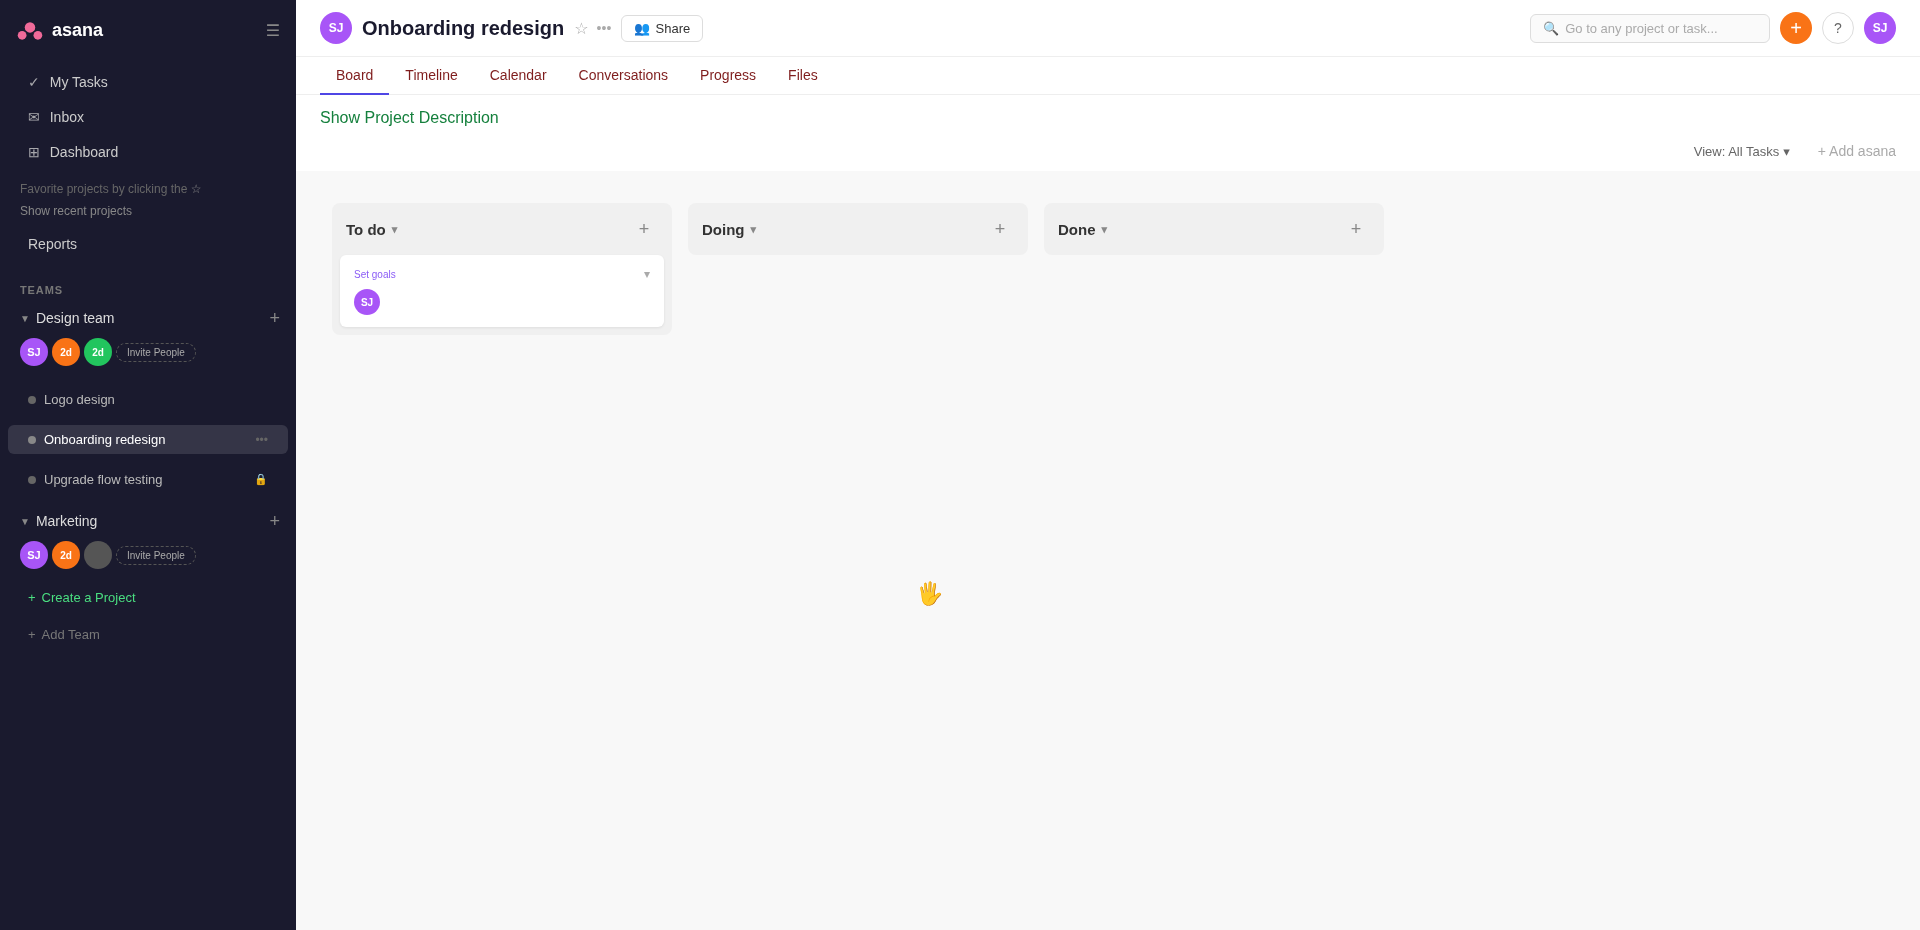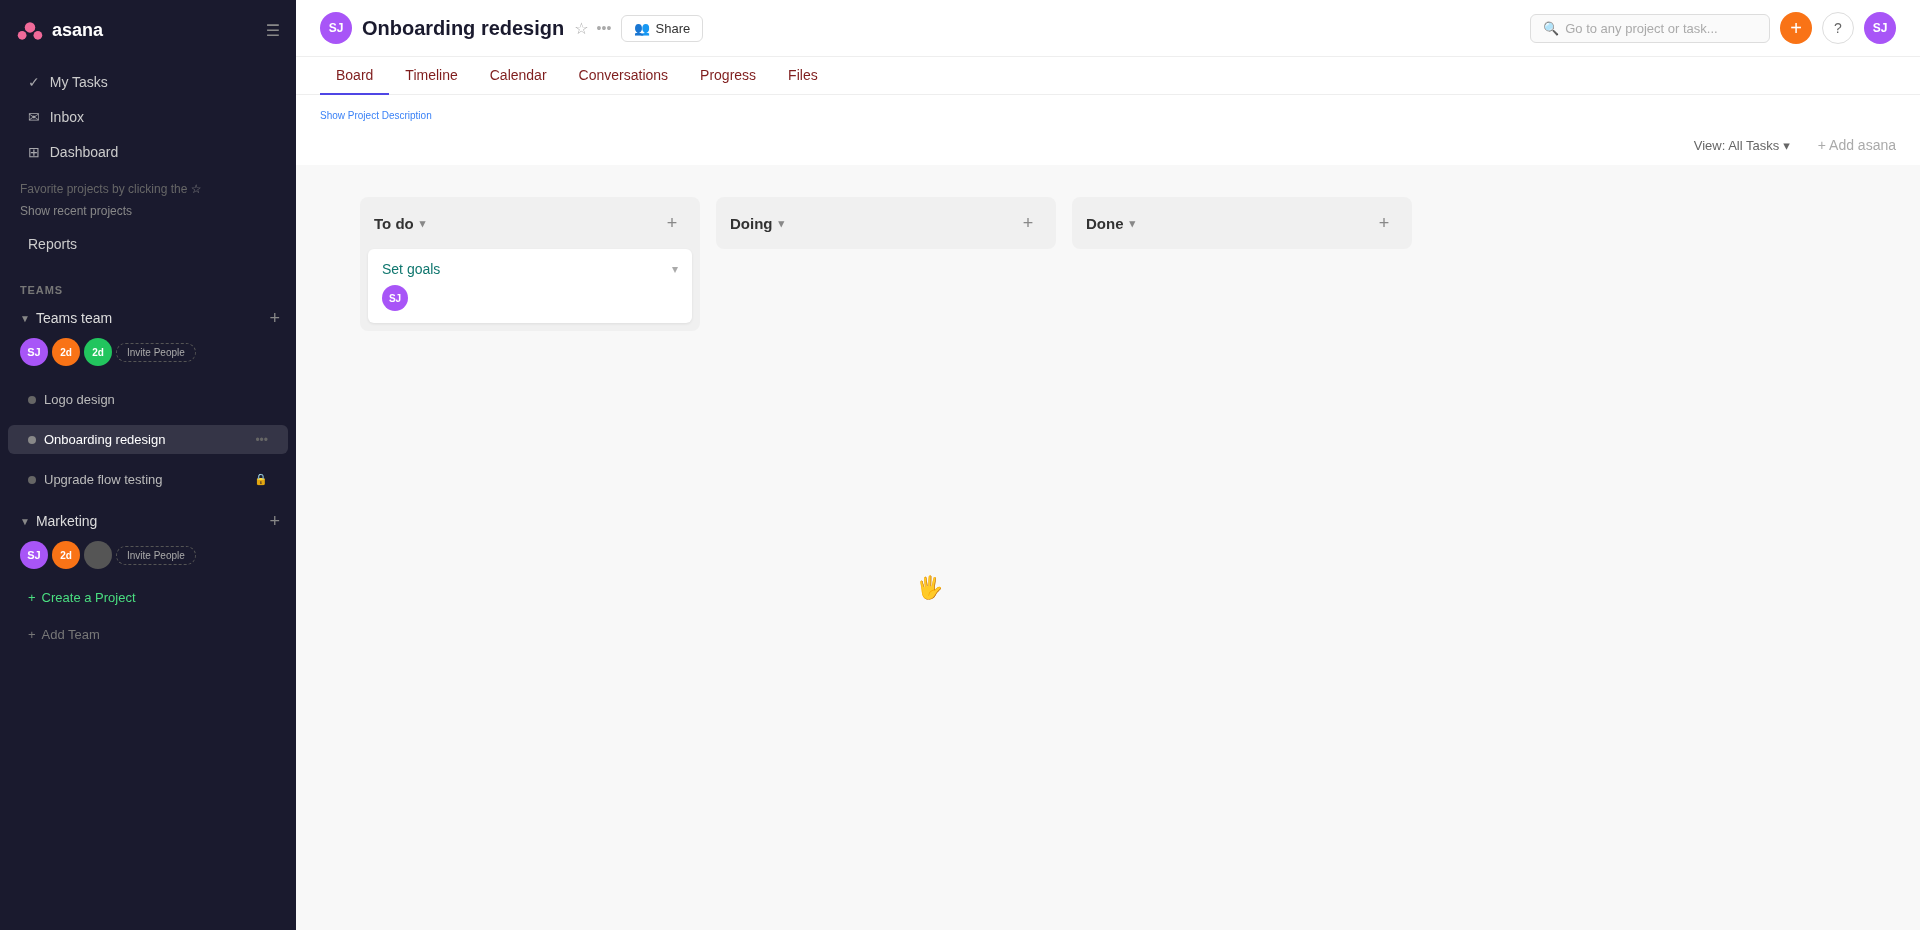"Show Project Description" .show-desc-link { color: #3b82f6 -> #15803d; font-size: 10px -> 16px }
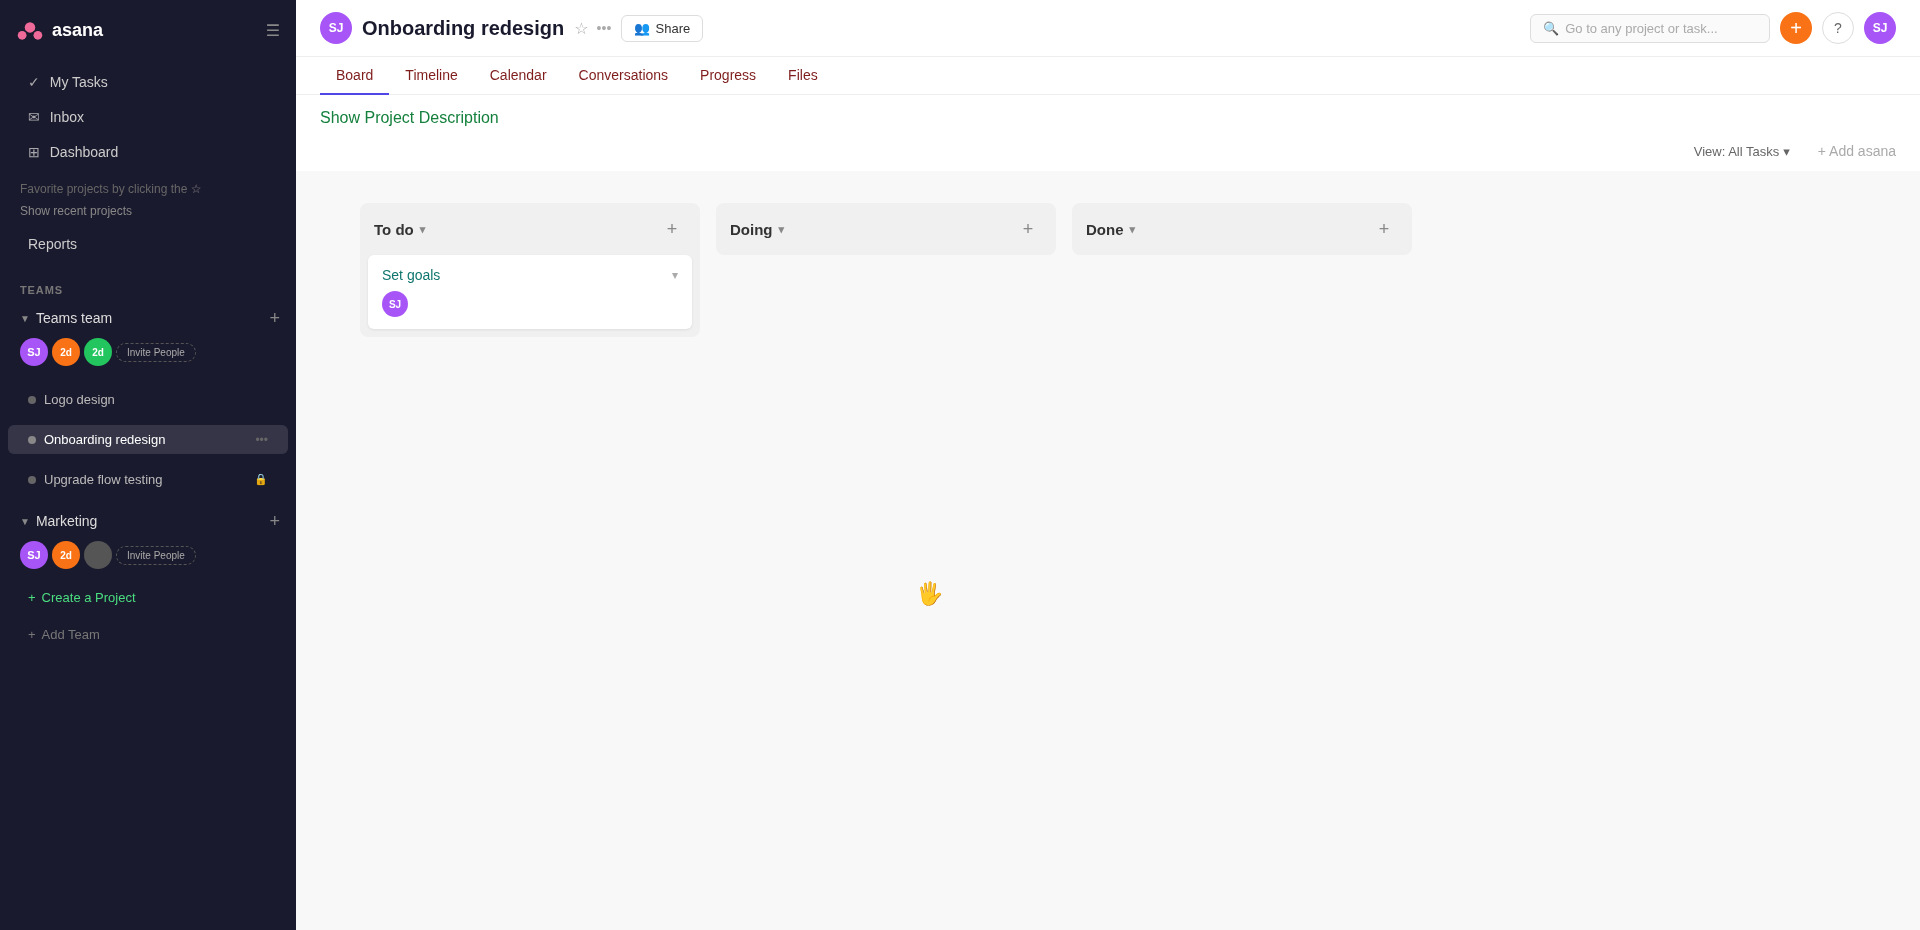"To do" .board-content { padding: 16px 40px 24px -> 16px 12px 24px }
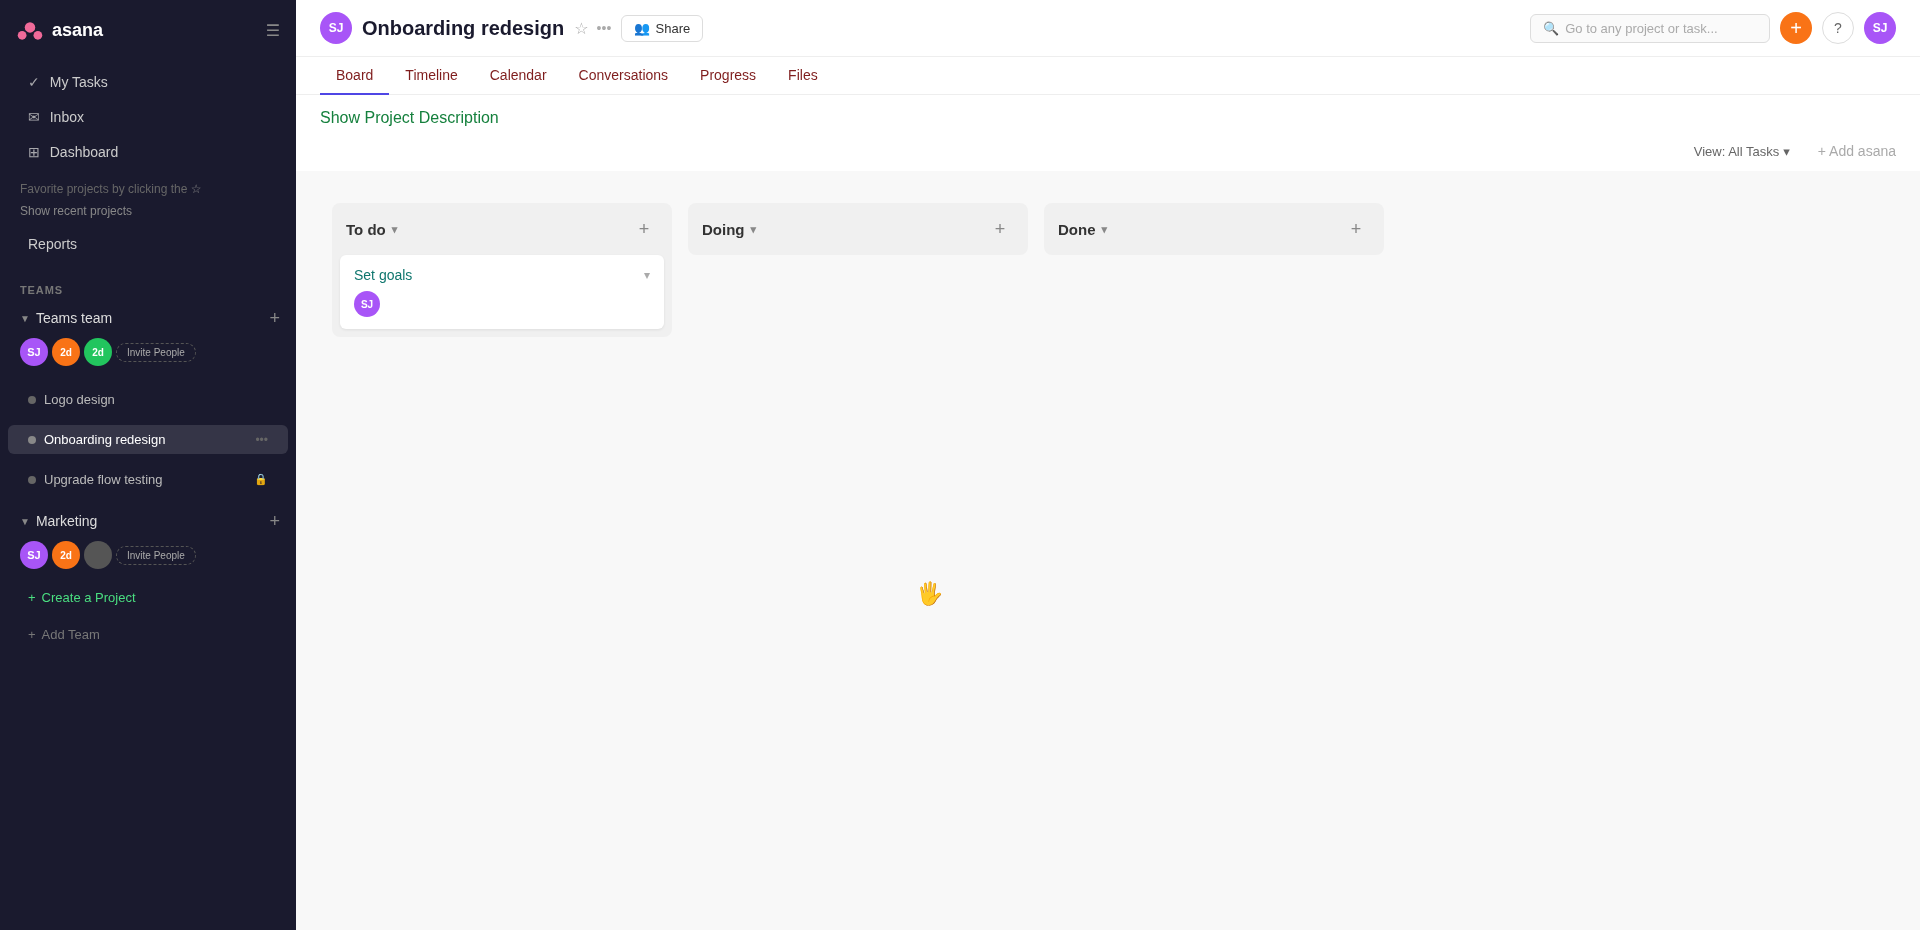"Set goals" .task-card-title { color: #0f766e -> #8b5cf6; font-size: 14px -> 10px }
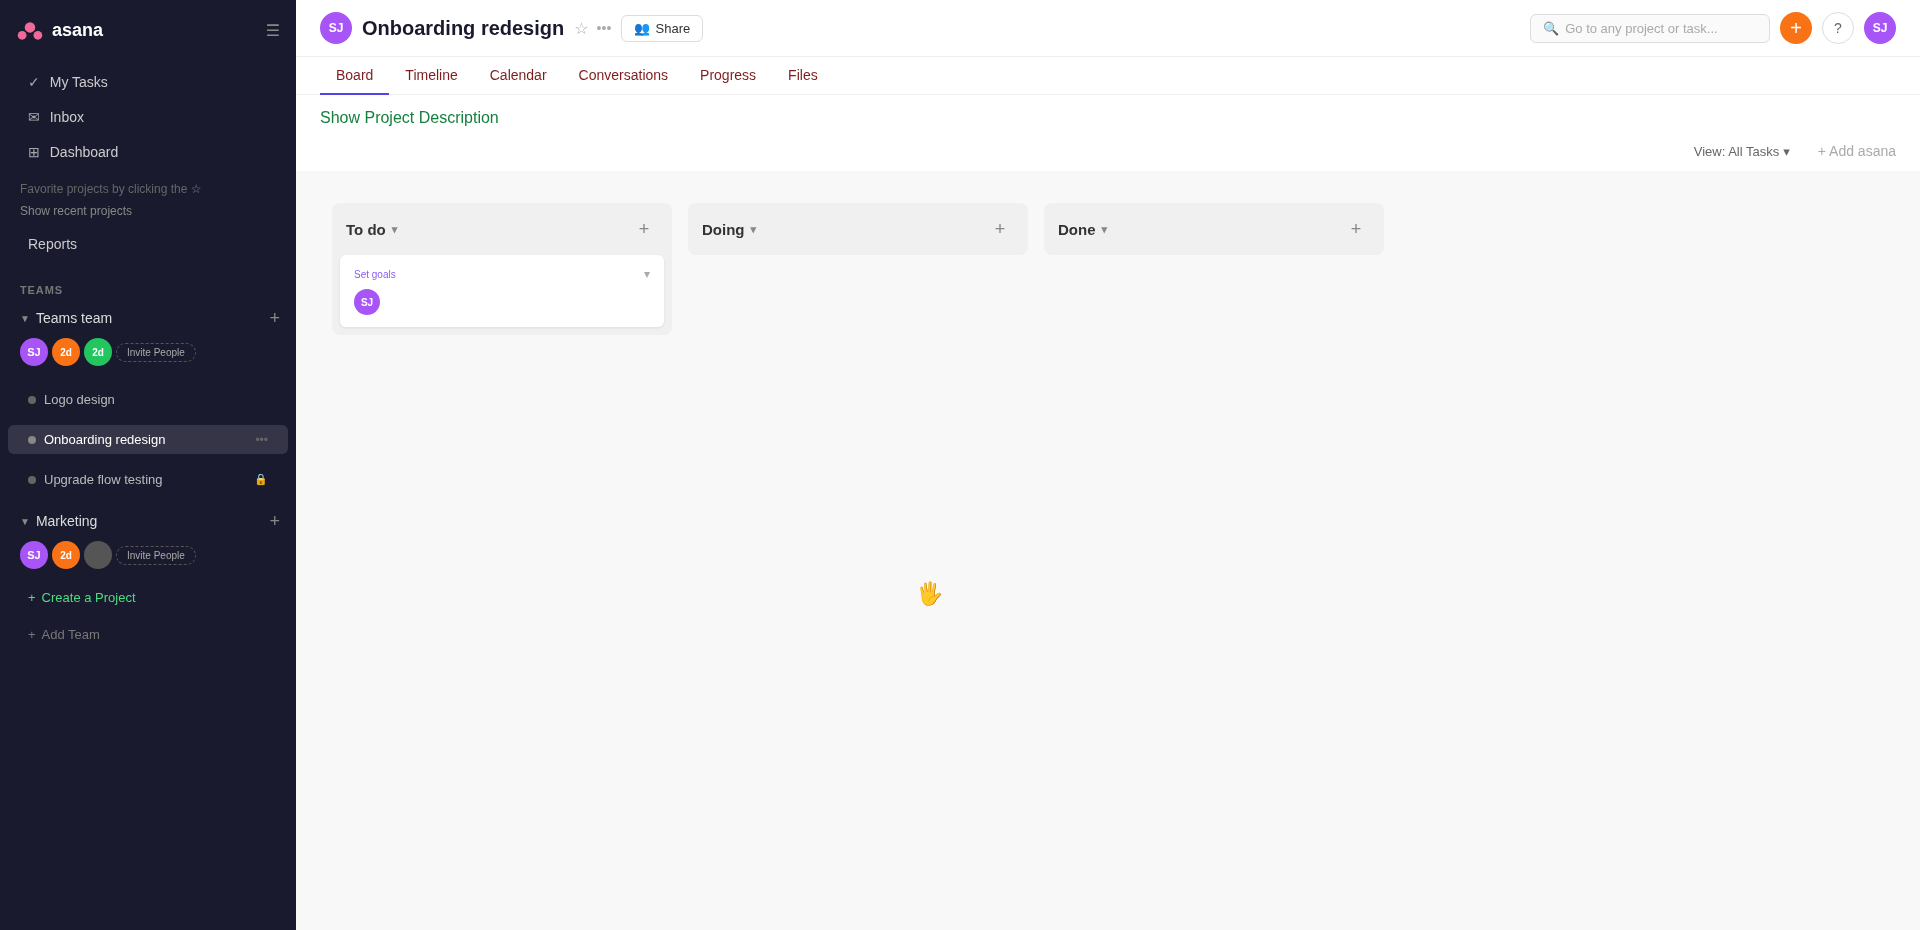"Teams team" span { text: Teams -> Design }
